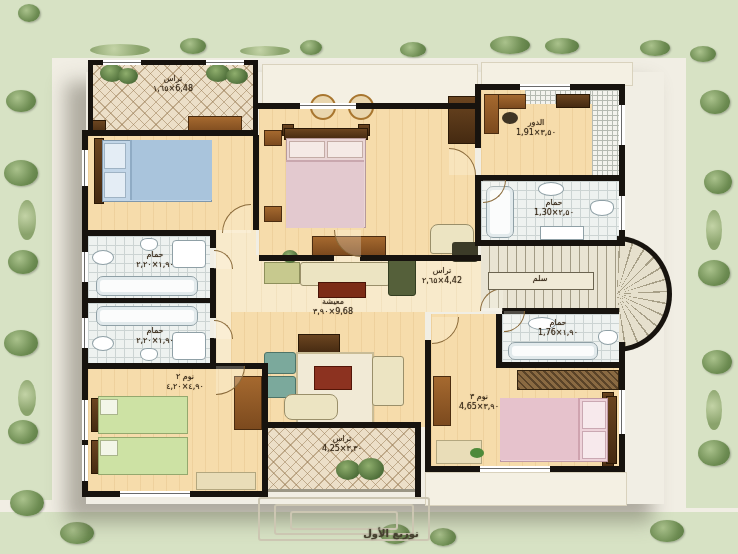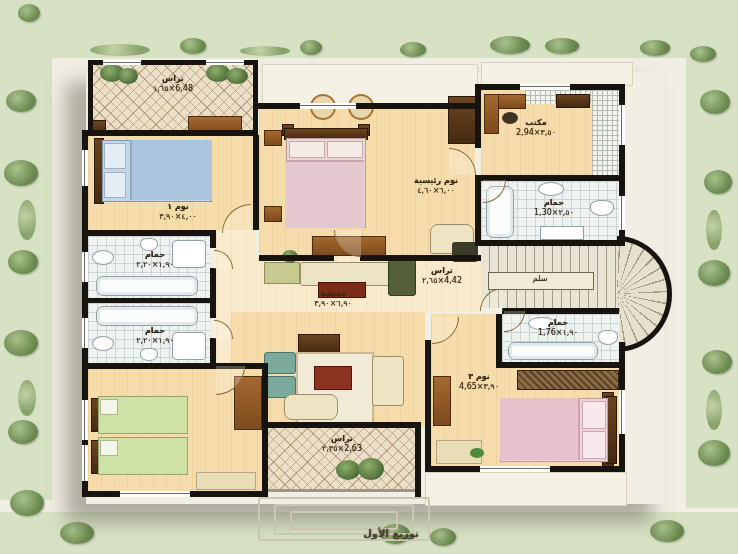"تراس" .lbl .rn { font-weight: bold -> normal }
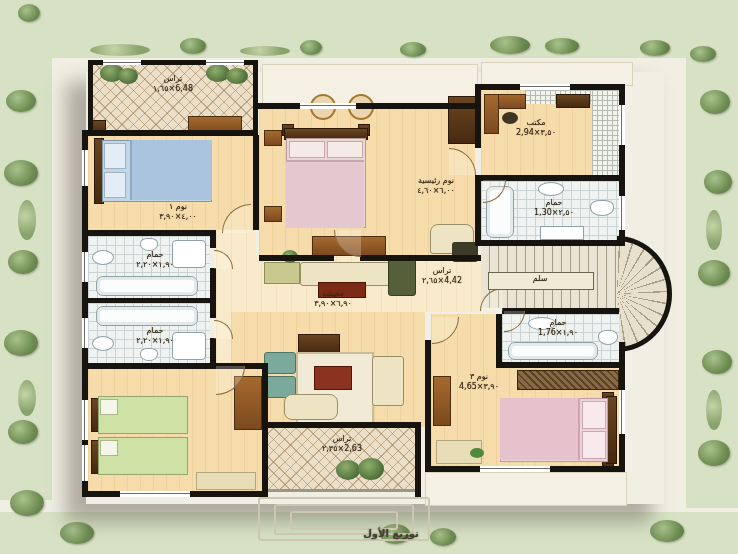"مكتب" span.rn { text: مكتب -> الدور }
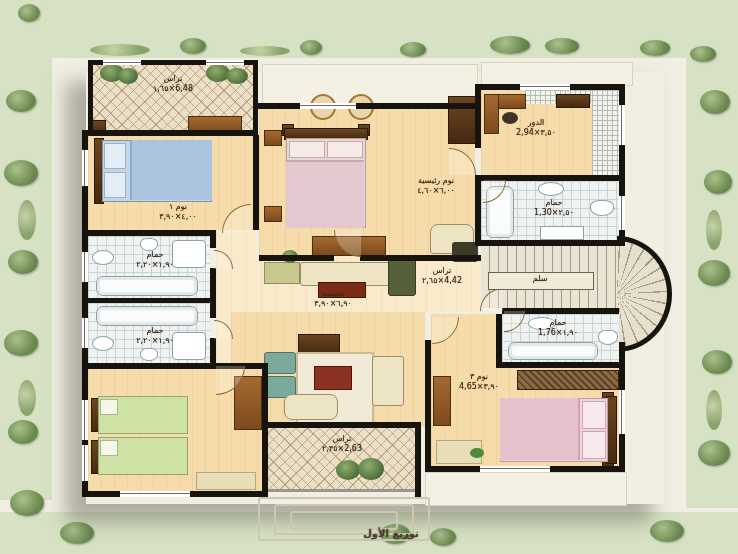"٣,٥٠×2,94" span.rd { text: 2,94 -> 1,91 }
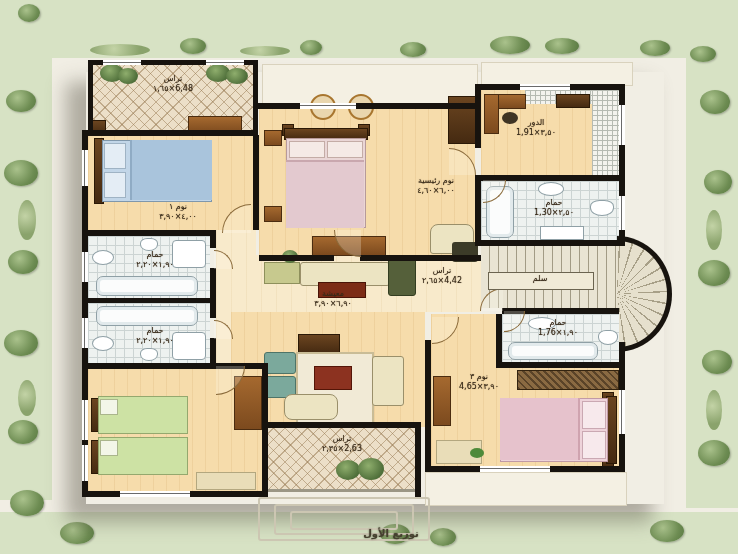"نوم رئيسية" div.lbl { html: <div> <span>نوم رئيسية</span> <span>٦,٠٠×٤,٦٠</span> </div> -> none }
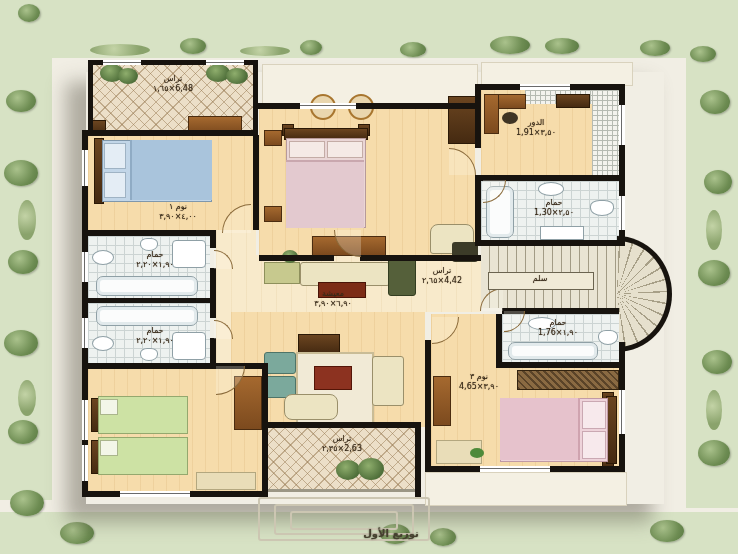"نوم ١" div.lbl { html: <div> <span>نوم ١</span> <span>٤,٠٠×٣,٩٠</span> </div> -> none }
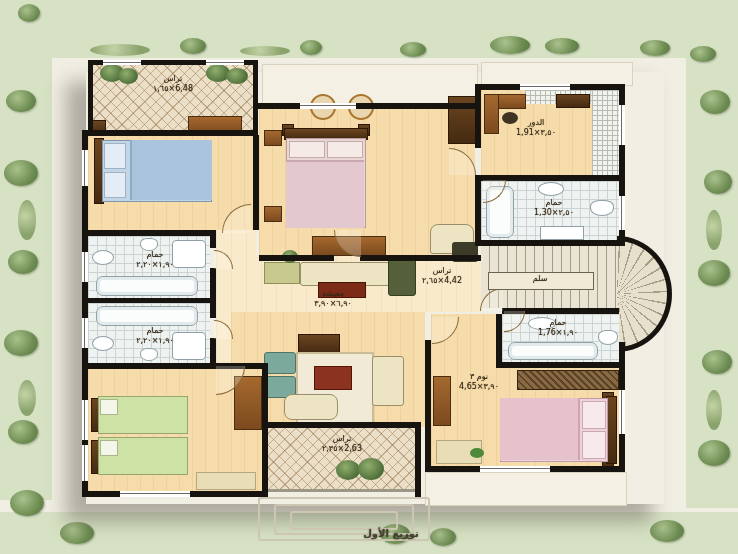"معيشة" div.lbl { top: 289px -> 297px }
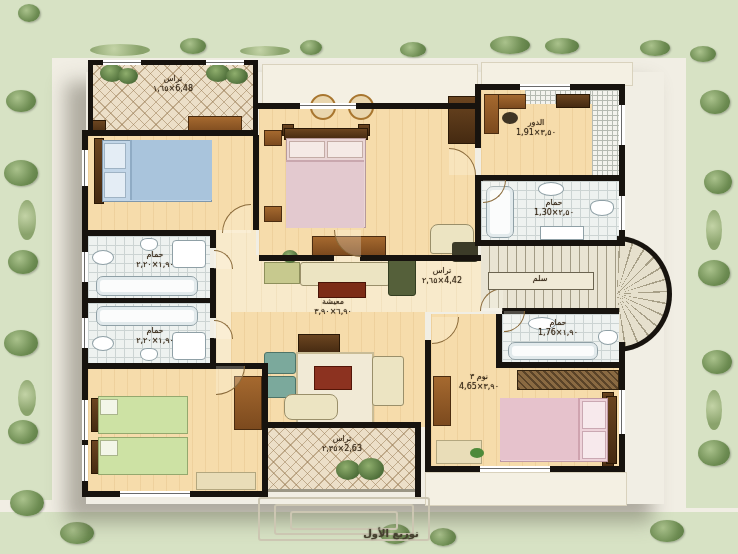"٦,٩٠×٣,٩٠" span.rd { text: ٦,٩٠ -> 9,68 }
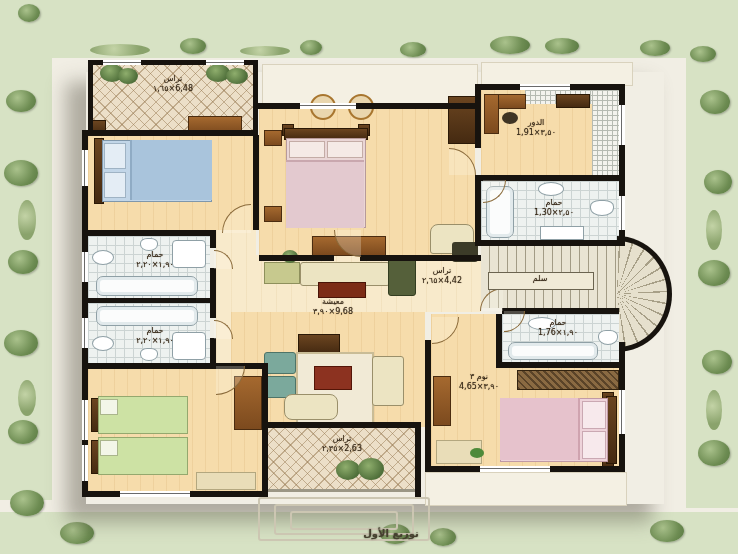"نوم ٢" div.lbl { html: none -> <div> <span>نوم ٢</span> <span>٤,٩٠×٤,٢٠</span> </div> }
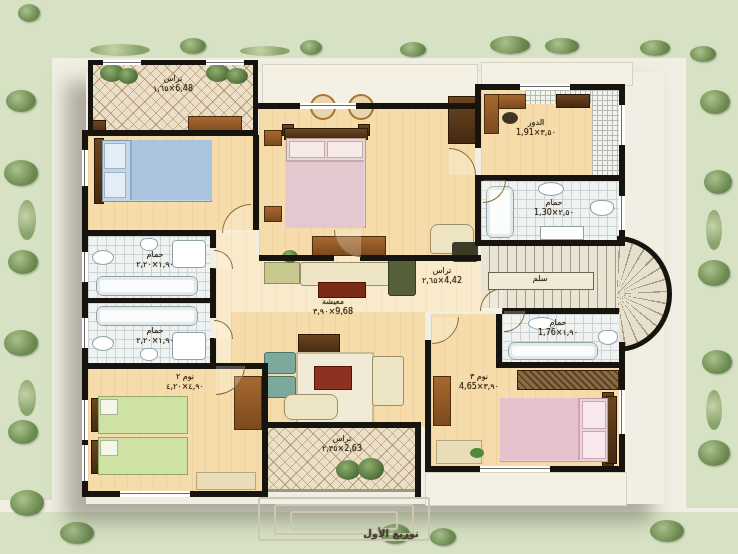"نوم ٣" div.lbl { top: 372px -> 392px }
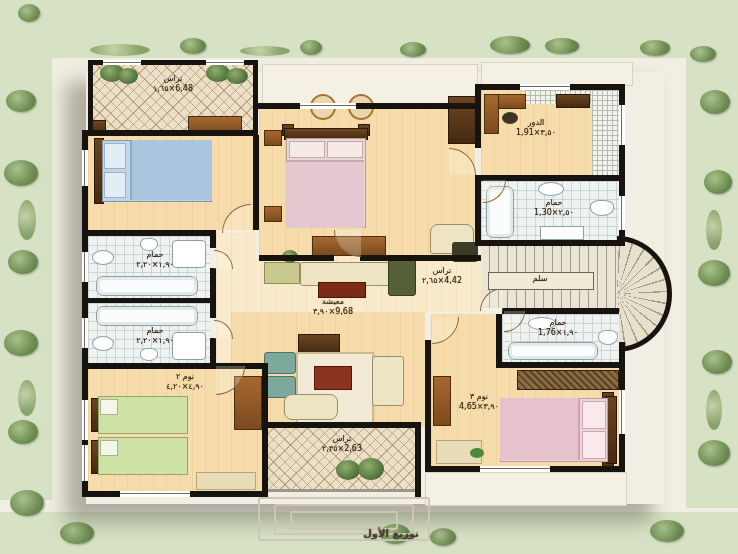"2,63×٢,٣٥" span.rd { text: 2,63×٢,٣٥ -> ٣,٣٠×4,25 }
